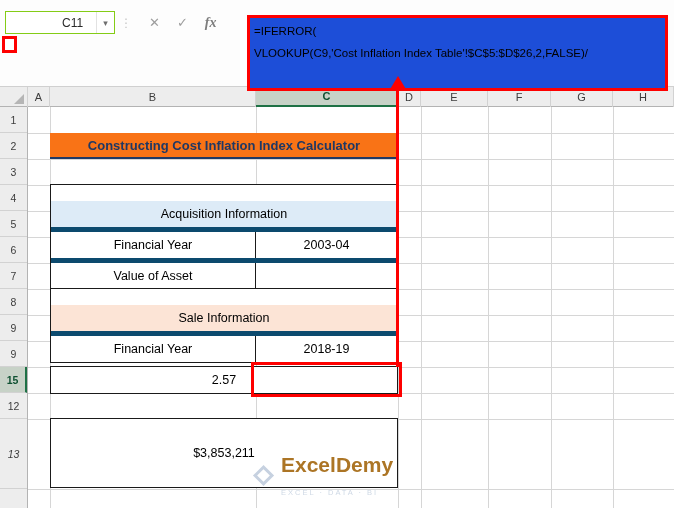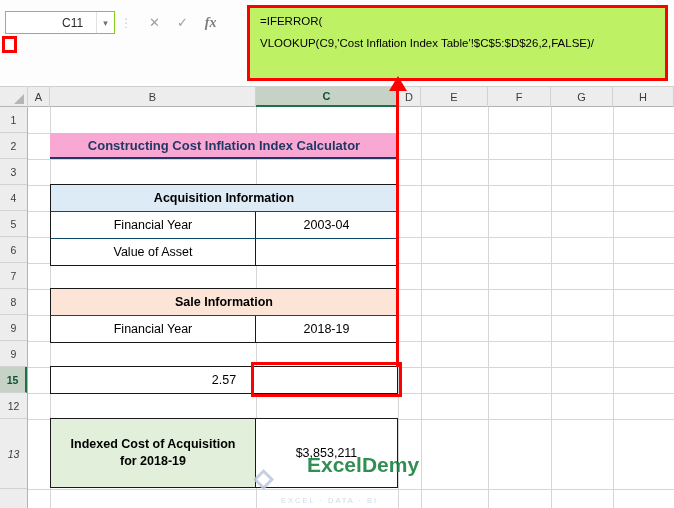"=IFERROR(" .formula-box { background: #bef264 -> #1d4ed8; padding: 2px 10px -> 2px 4px; top: 5px -> 15px }
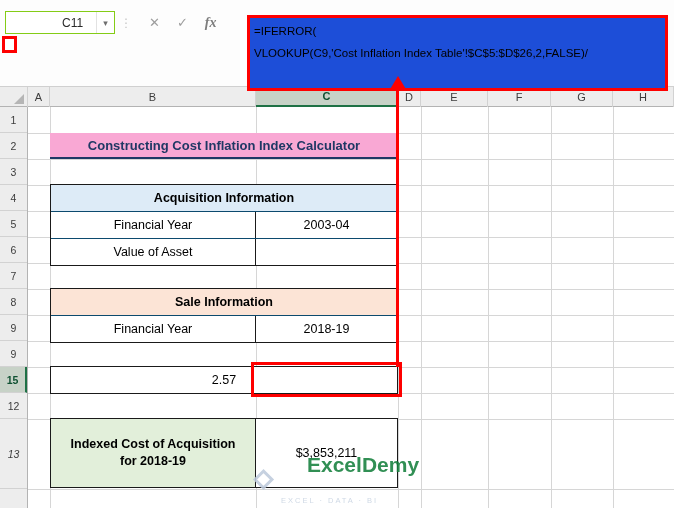"Constructing Cost Inflation Index" .title-cell { background: #f9a8d4 -> #f97316 }
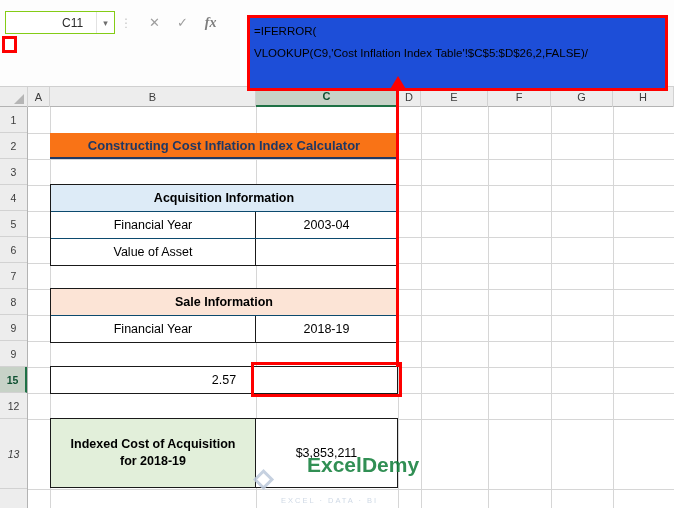"Acquisition Information" .cell.full { font-weight: bold -> normal; margin-top: none -> 16px }
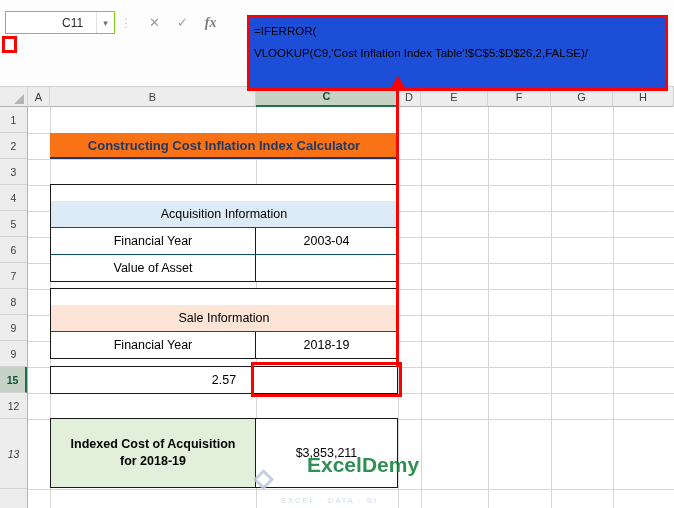"Financial Year" .tbl-row + .tbl-row { border-top: 1px solid #0c4a6e -> 5px solid #0c4a6e }
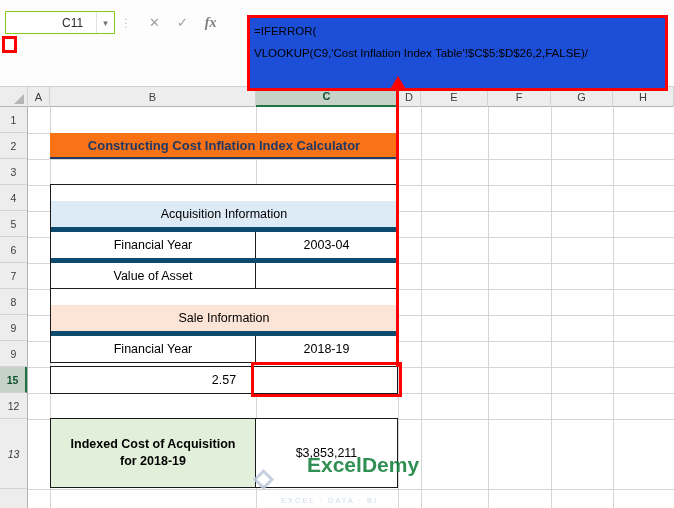"Indexed Cost of Acquisition for" div.cell { html: <div>Indexed Cost of Acquisition for 2018-19</div> -> none }
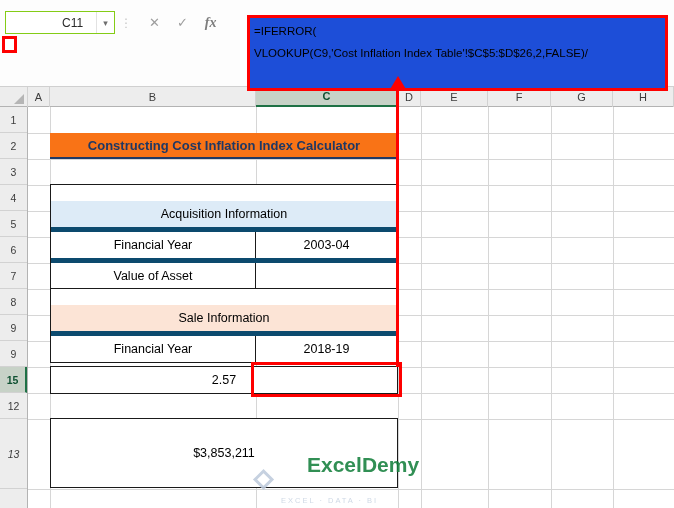"ExcelDemy" .wm-brand { color: #15803d -> #a16207; margin-left: 26px -> none }
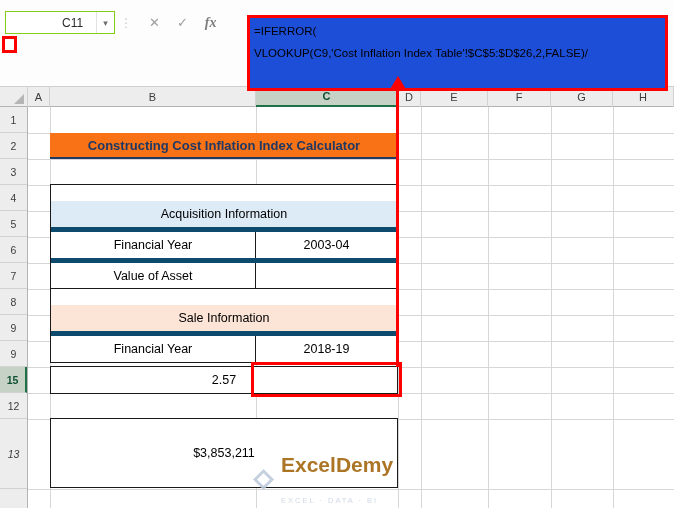"EXCEL · DATA · BI" .wm-tag { margin-top: 20px -> 12px }
